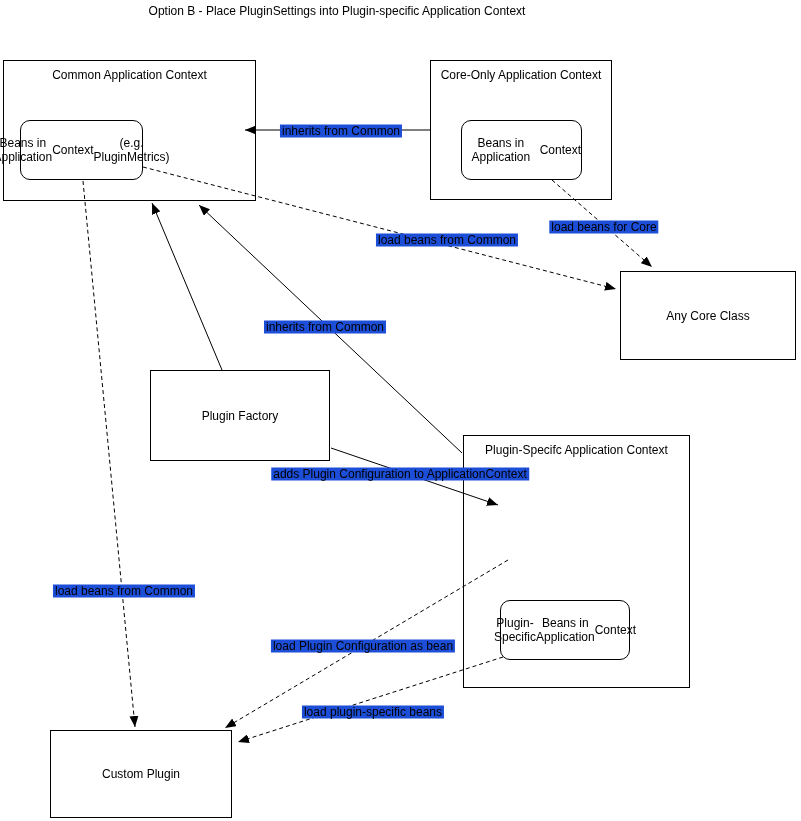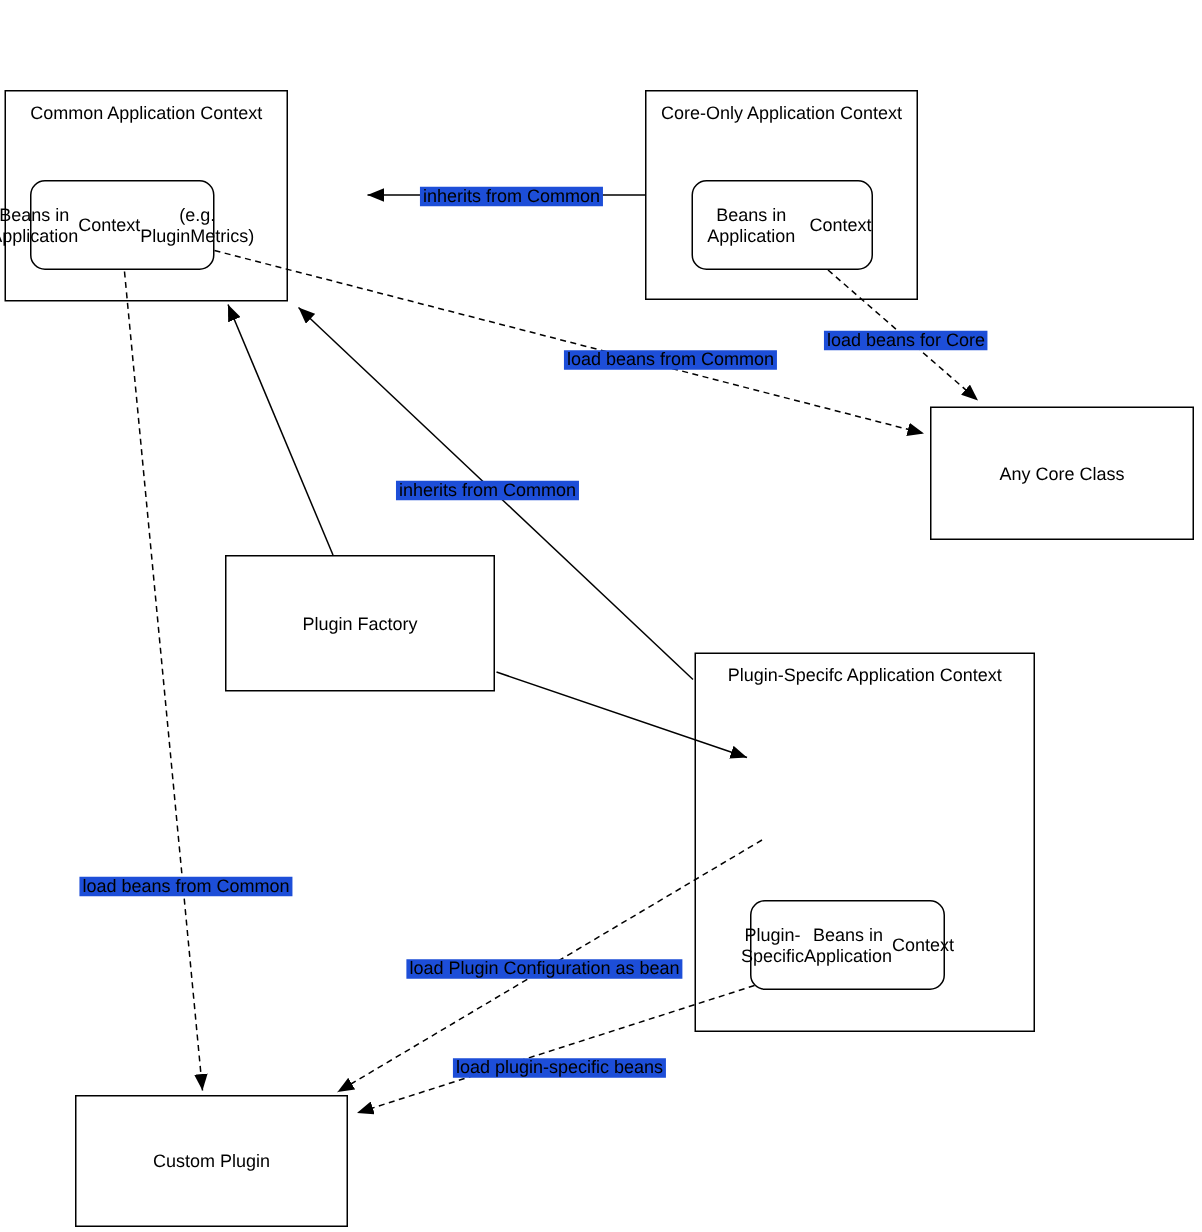"Option B - Place PluginSettings" div.diagram-title { html: none -> <div>Option B - Place PluginSettings into Plugin-specific Application Context</div> }
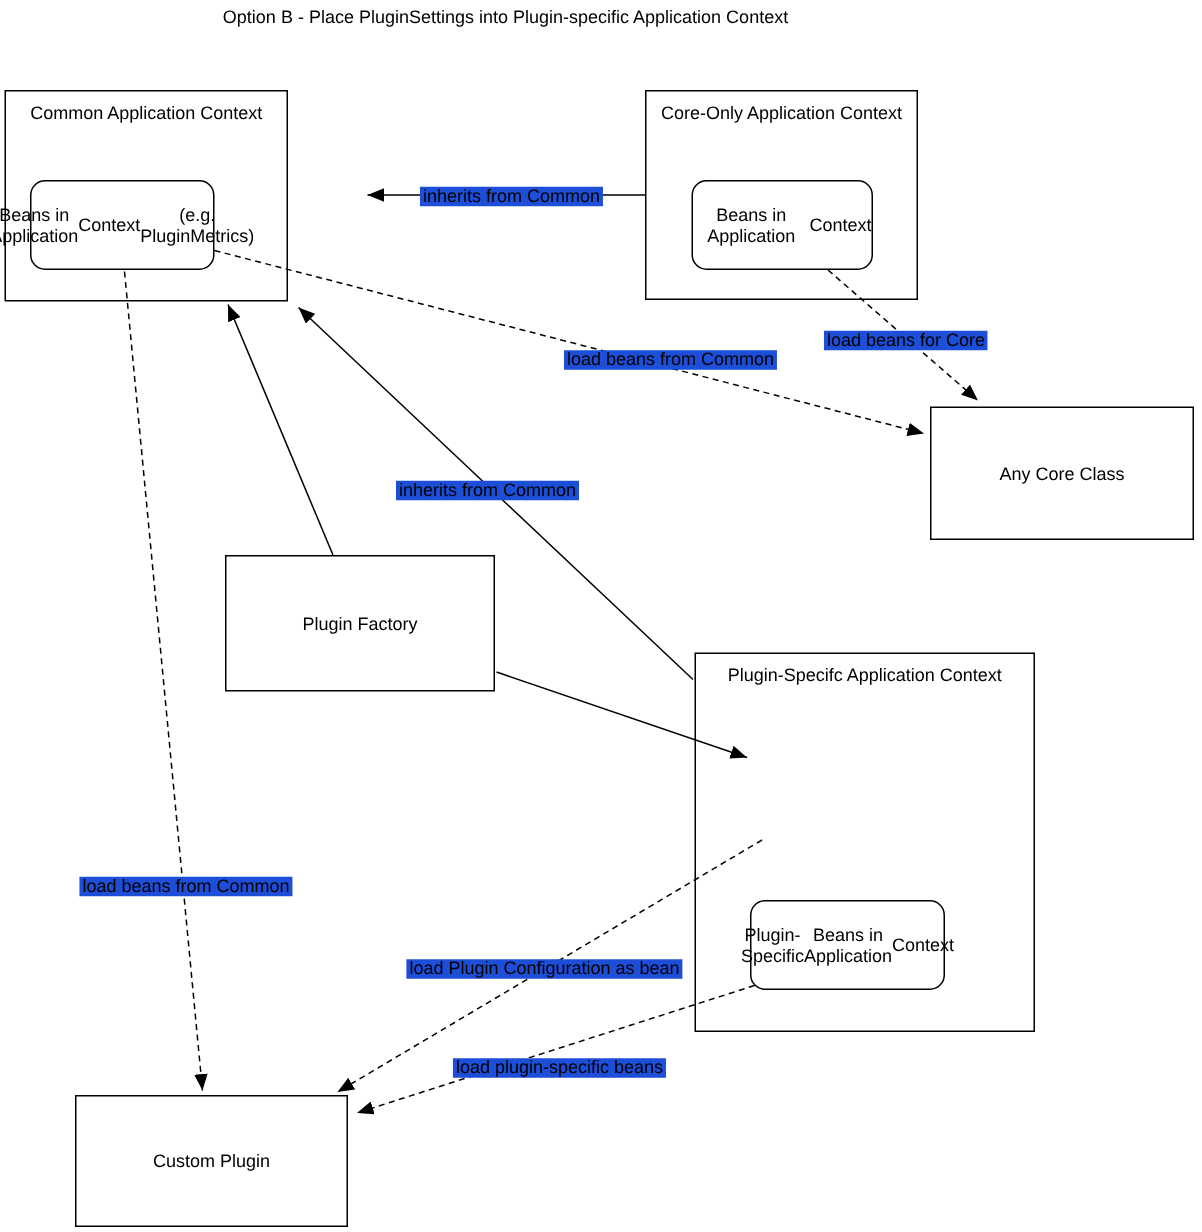"Common Application Context" div.node { width: 189px -> 253px }
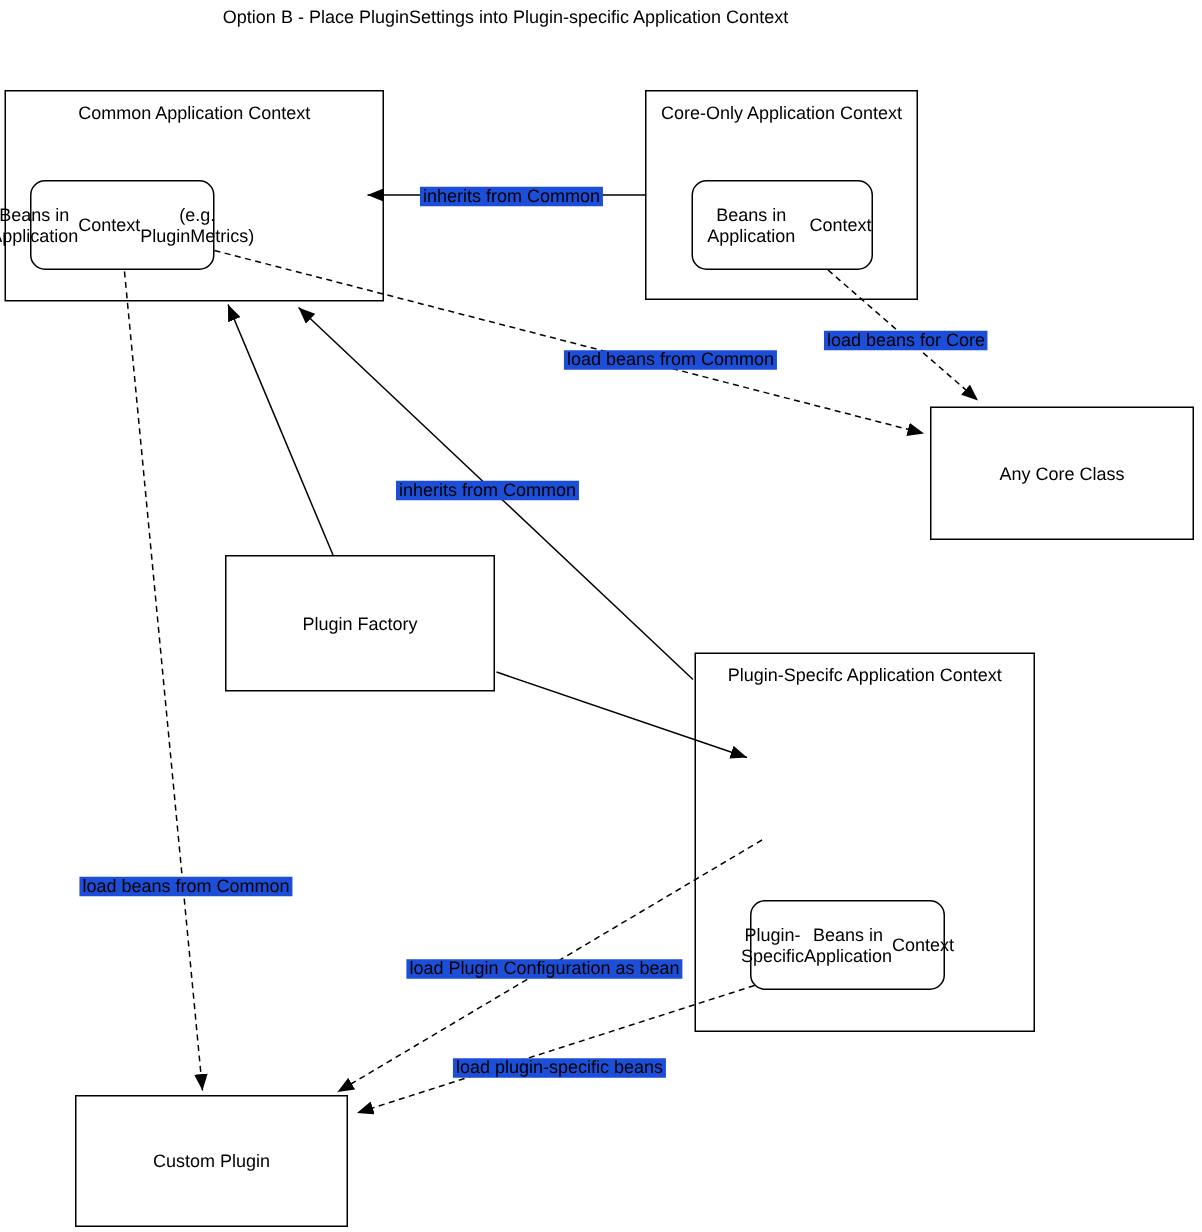"adds Plugin Configuration to" div.edge-label { html: none -> <div>adds Plugin Configuration to ApplicationContext</div> }
